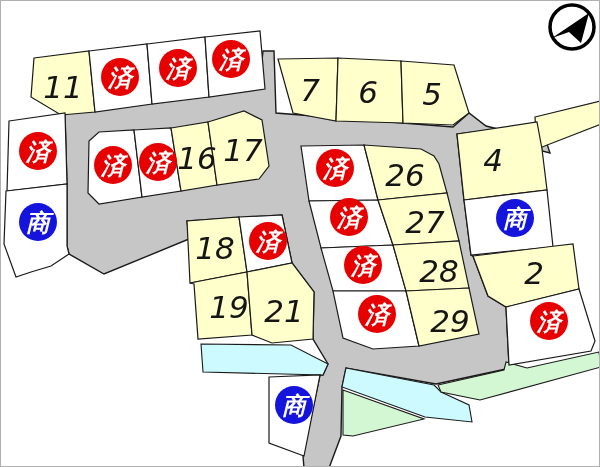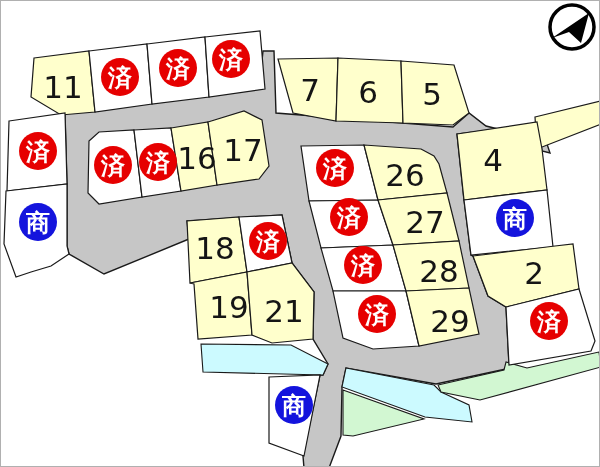"11" .map-frame { font-style: none -> italic }
